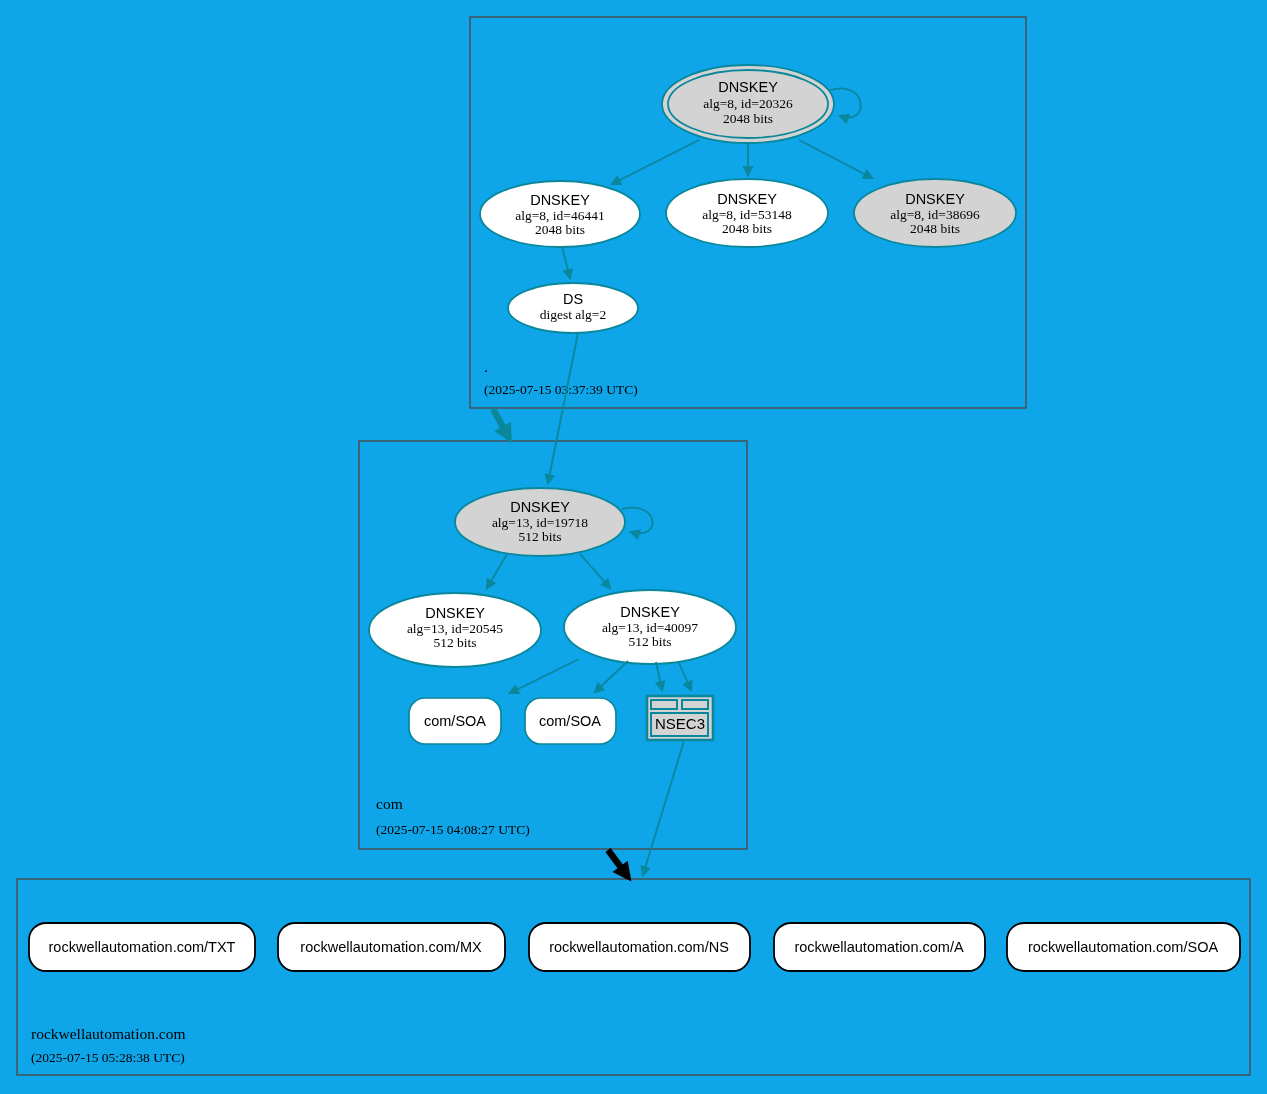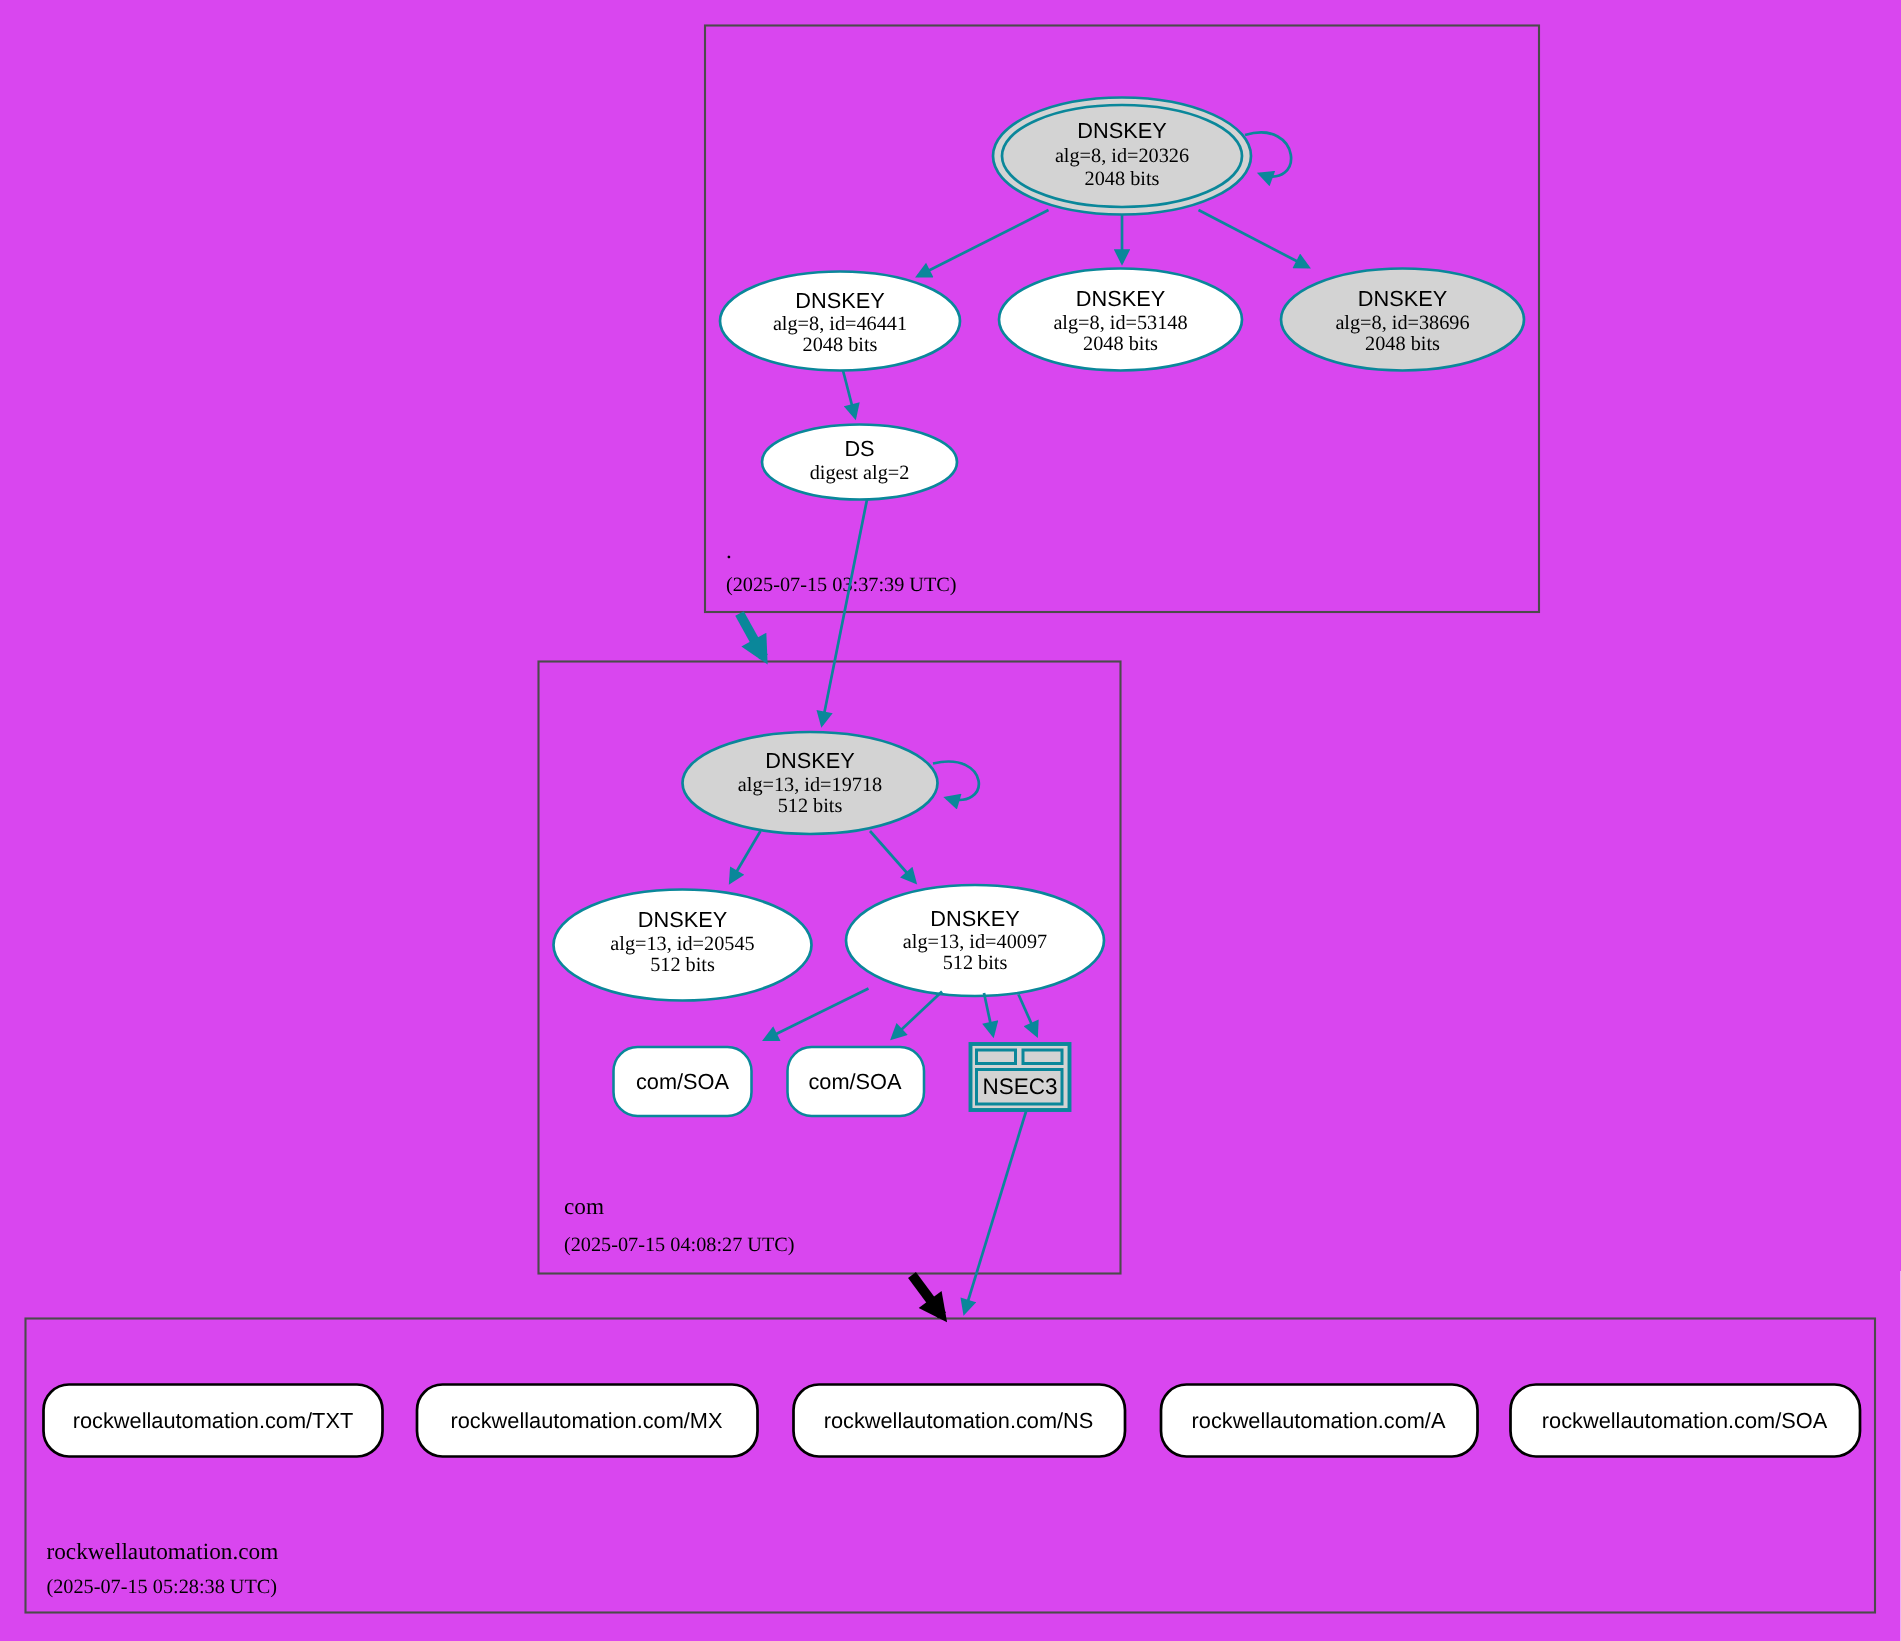"DNSKEY" .stage { background: #d946ef -> #0ea5e9 }
